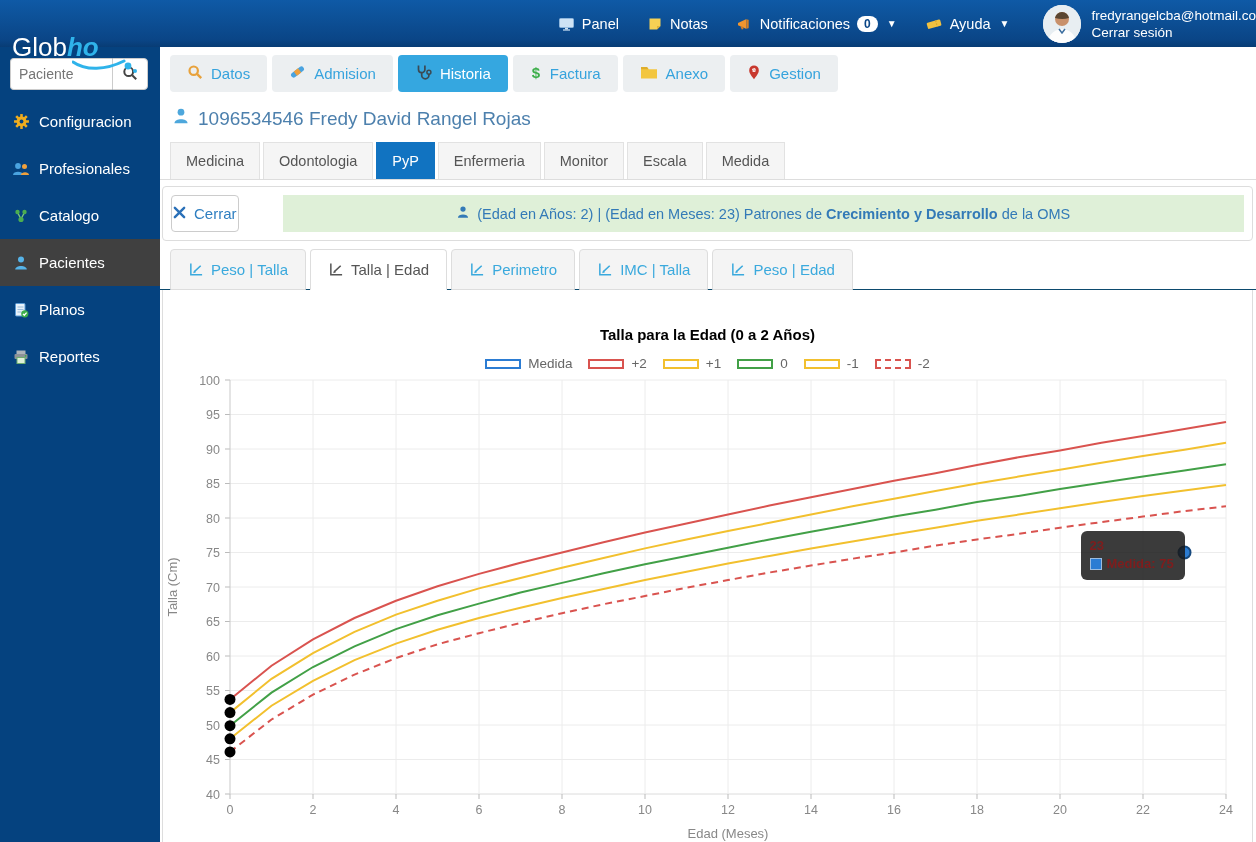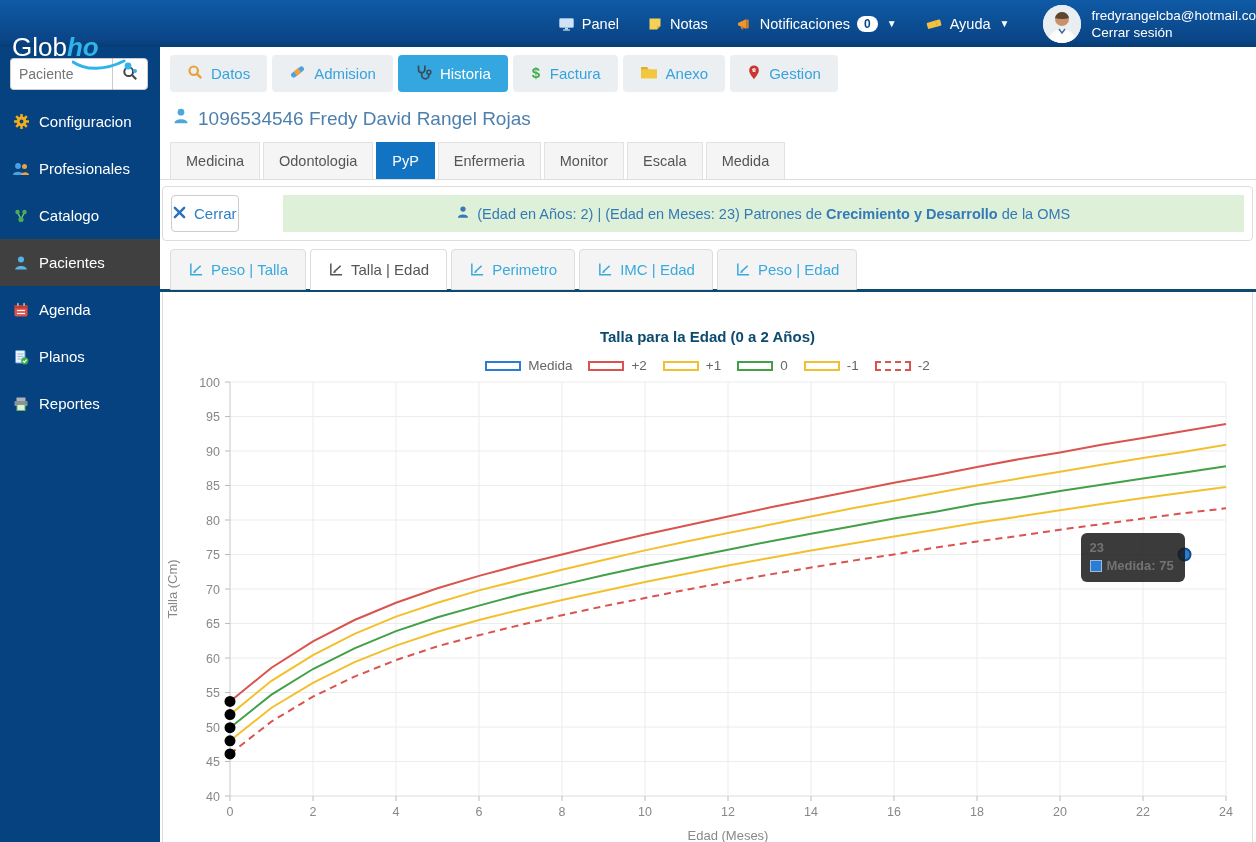"Peso | Talla" .chart-tabs { border-bottom: 3px solid #0c4a6e -> 1px solid #0c4a6e }
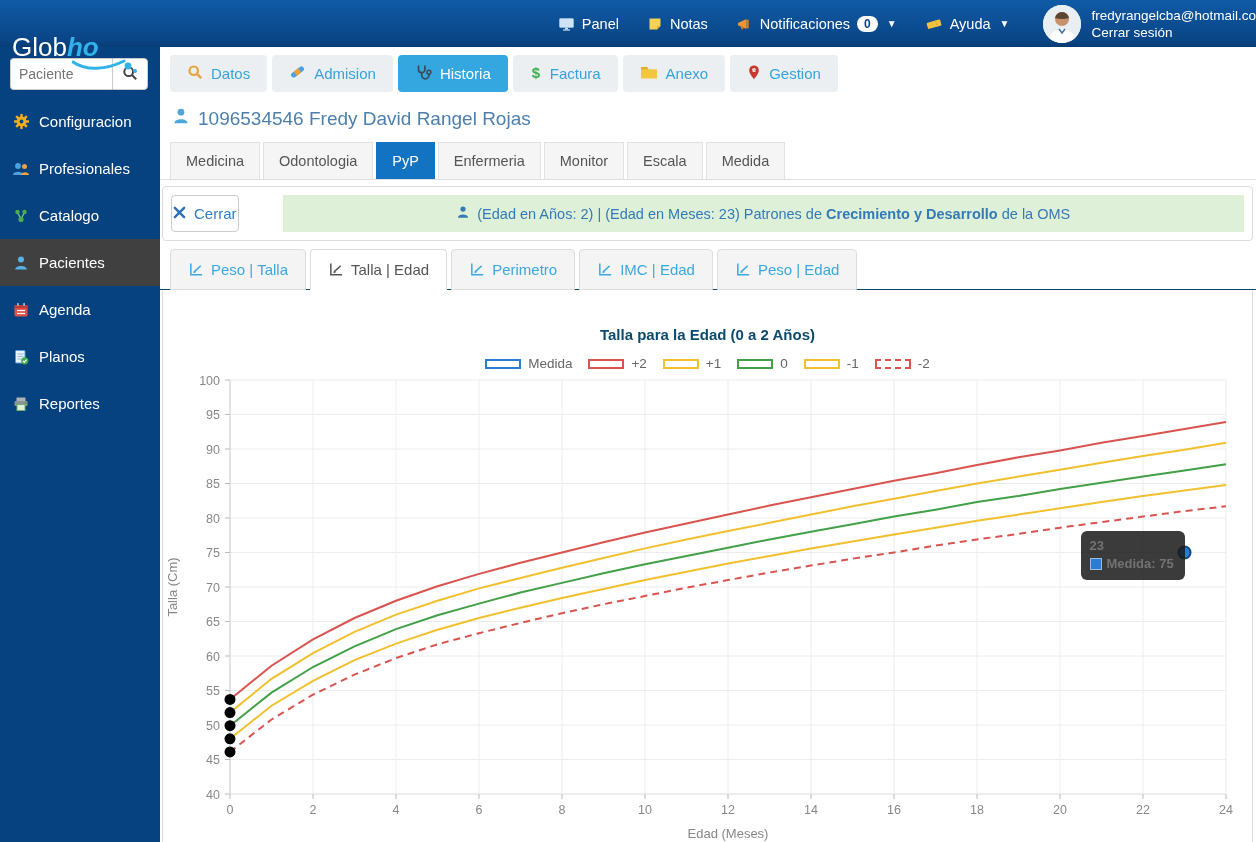"IMC | Edad" span { text: Edad -> Talla }
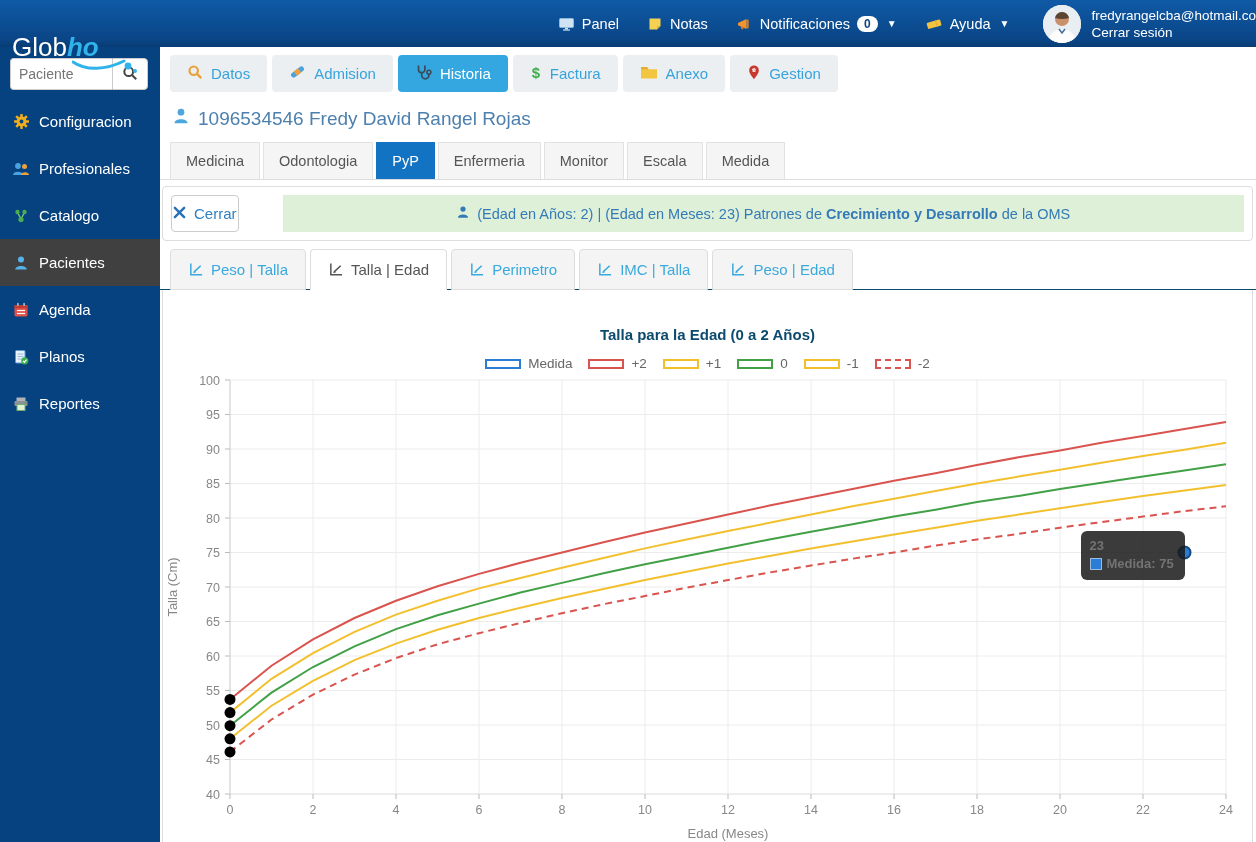"Agenda" div.menu-item { html: <div> <span> <svg> <rect></rect> <rect></rect> <rect></rect> <rect></rect> <g> <line></line> <line></line> </g> </svg> </span> <span>Agenda</span> </div> -> none }
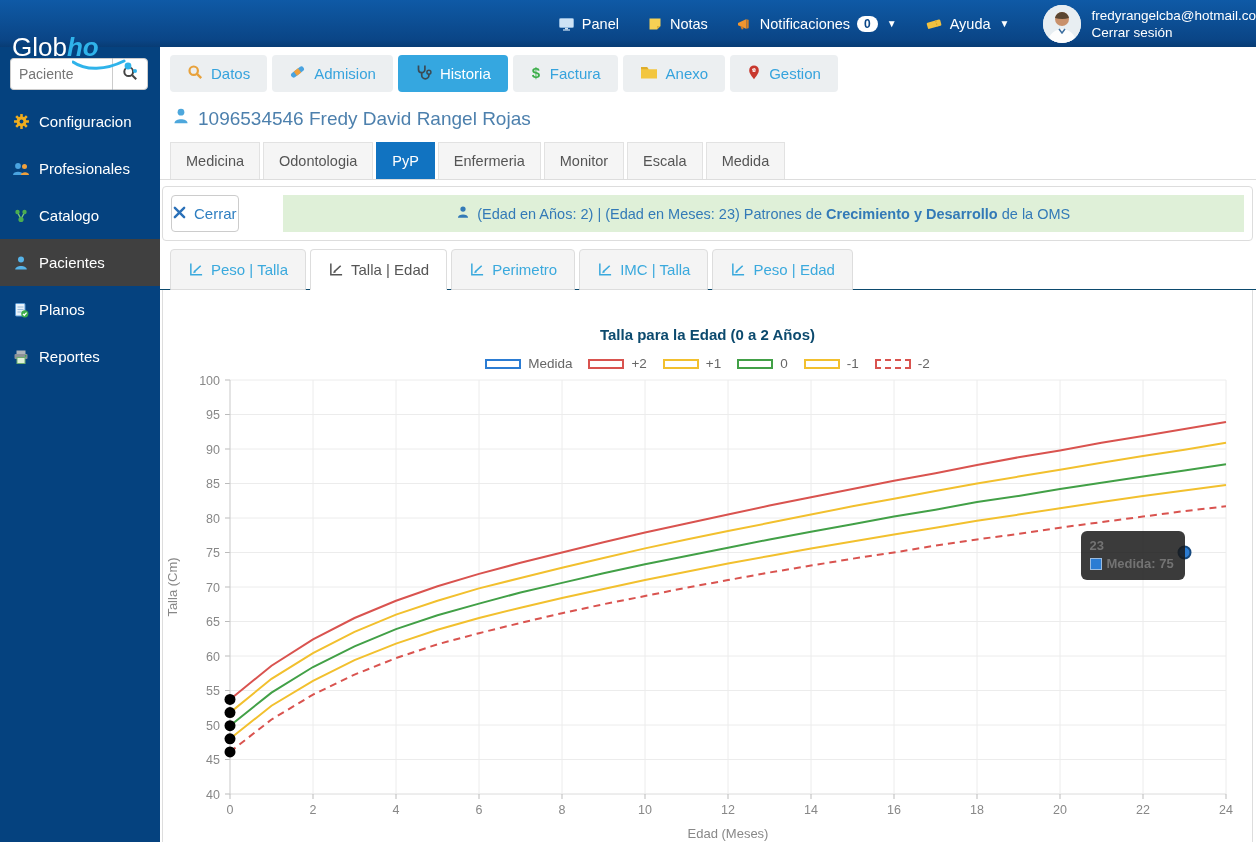"Talla para la Edad (0" .chart-title { color: #0c4a6e -> #000000 }
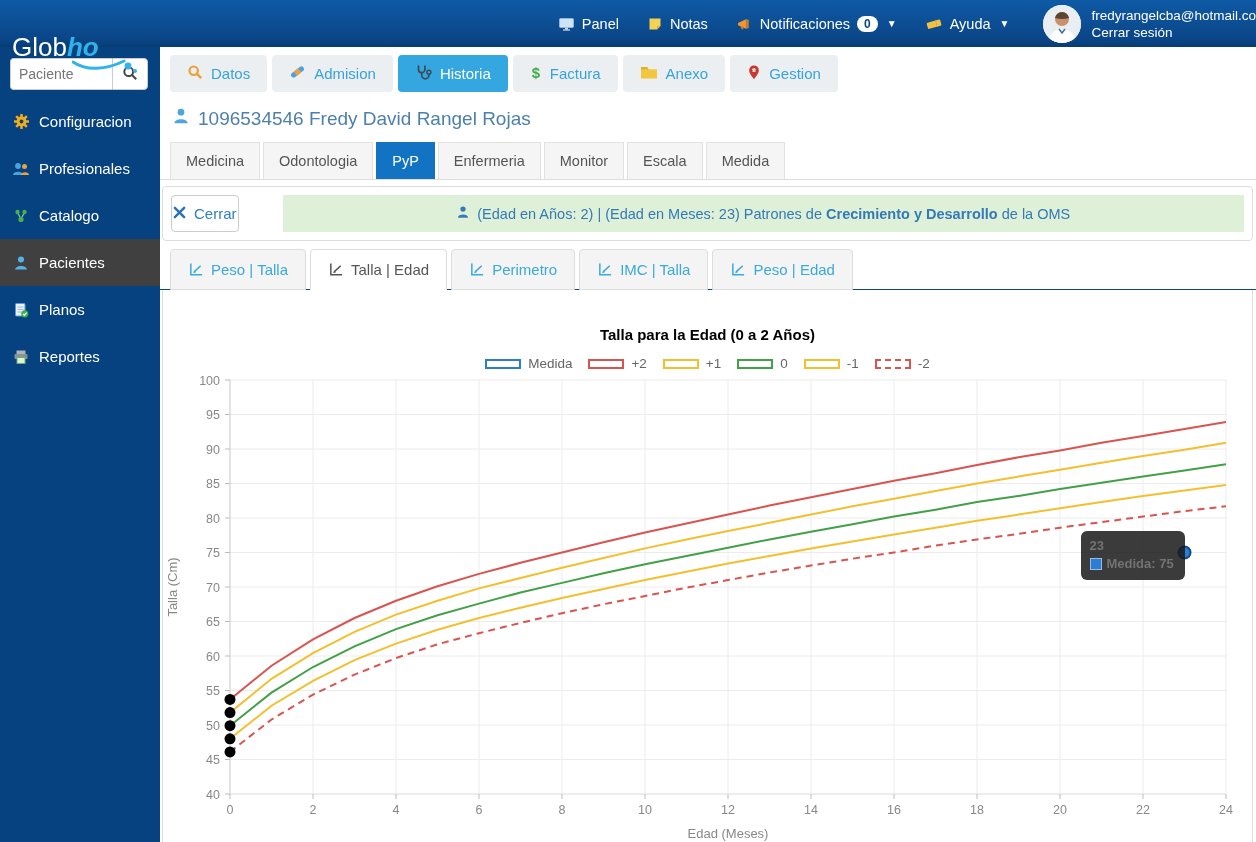"23" .chart-tooltip { color: #737373 -> #7f1d1d }
